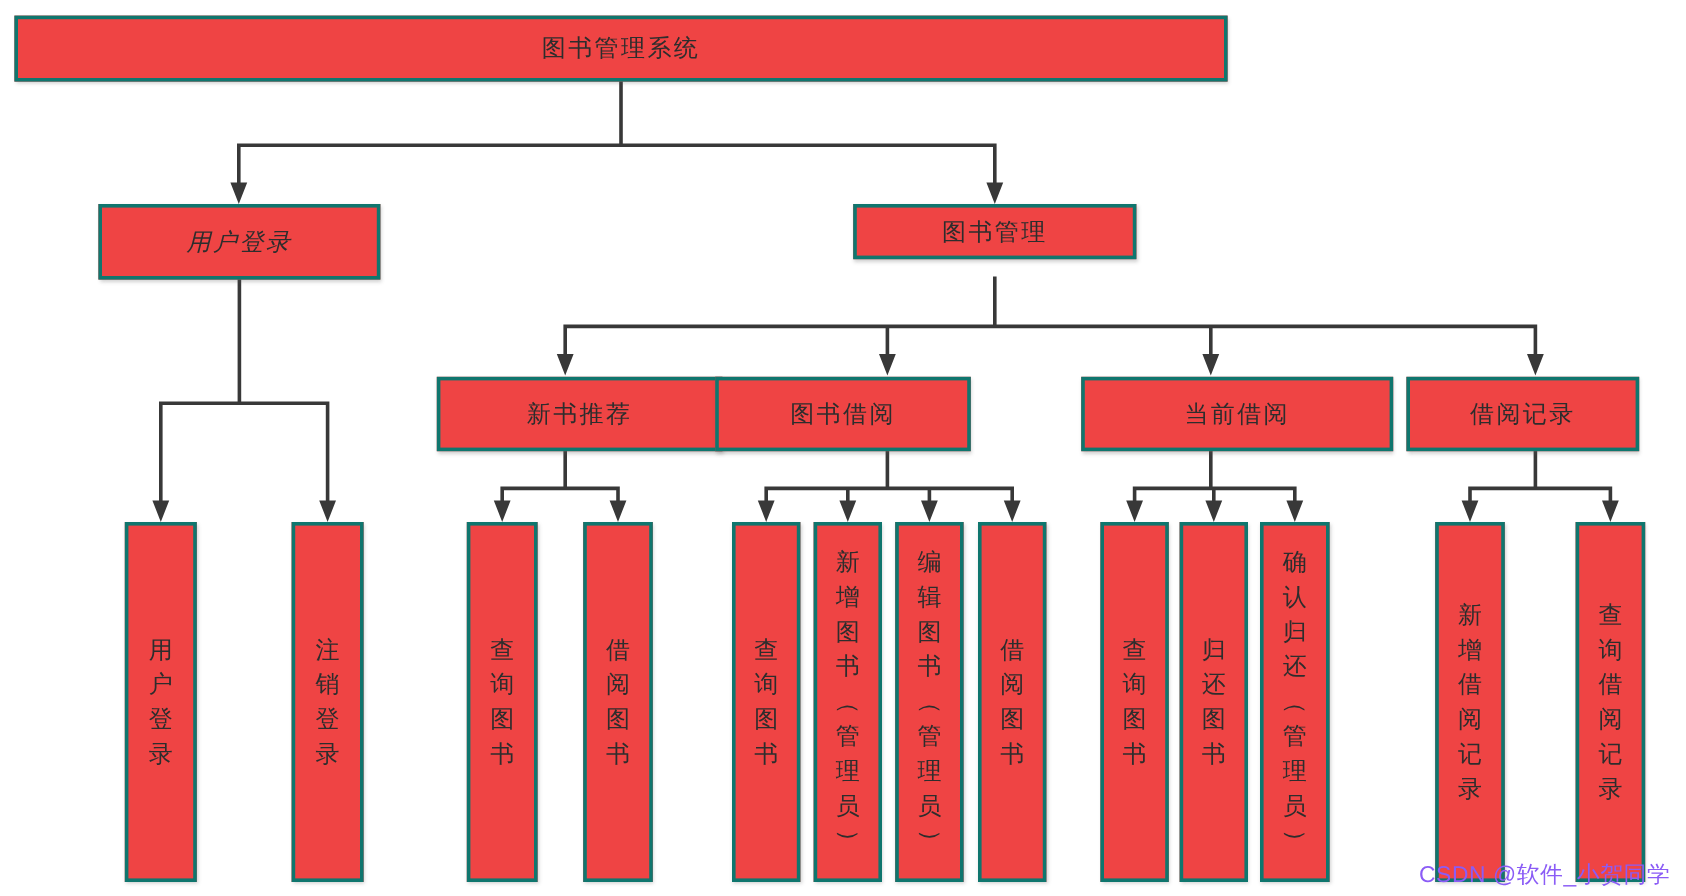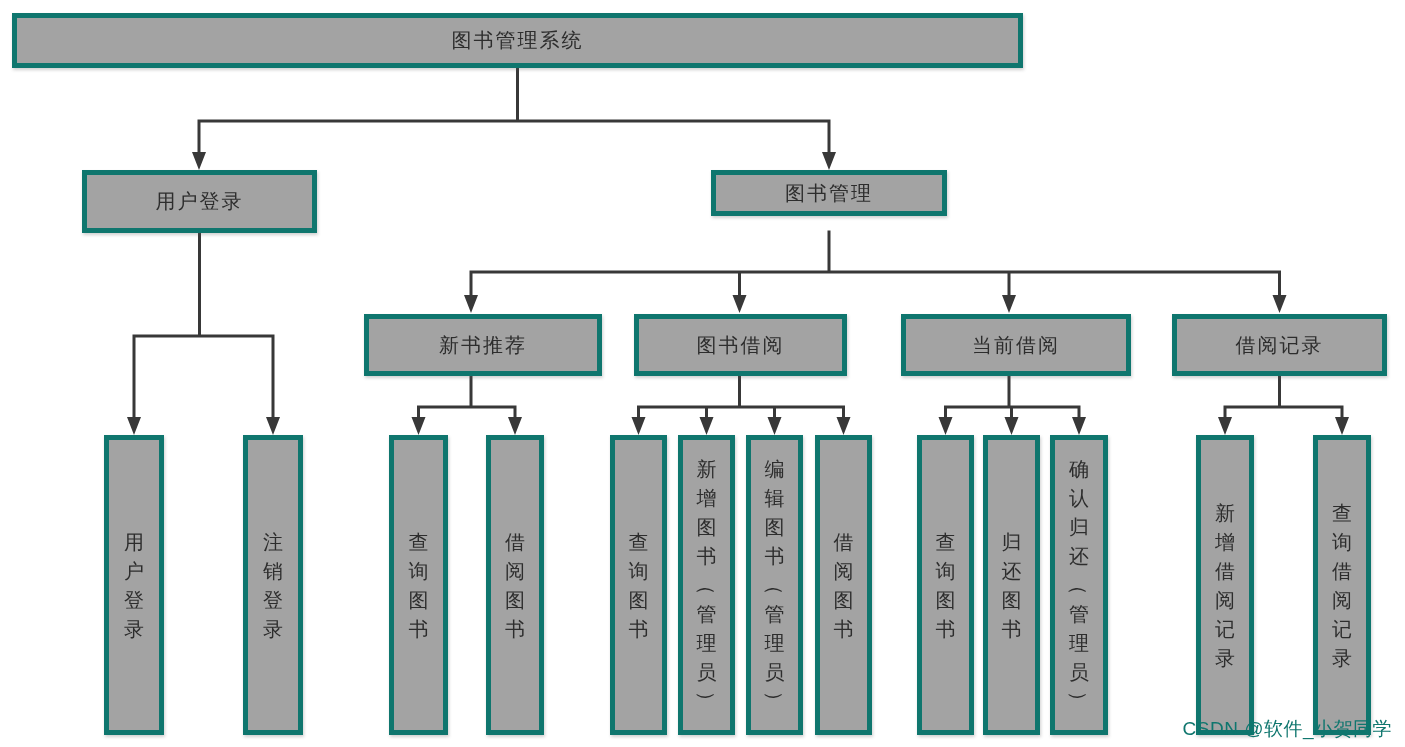"图书管理系统" .node { background: #a3a3a3 -> #ef4444; border: 5px solid #0f766e -> 3px solid #0f766e }
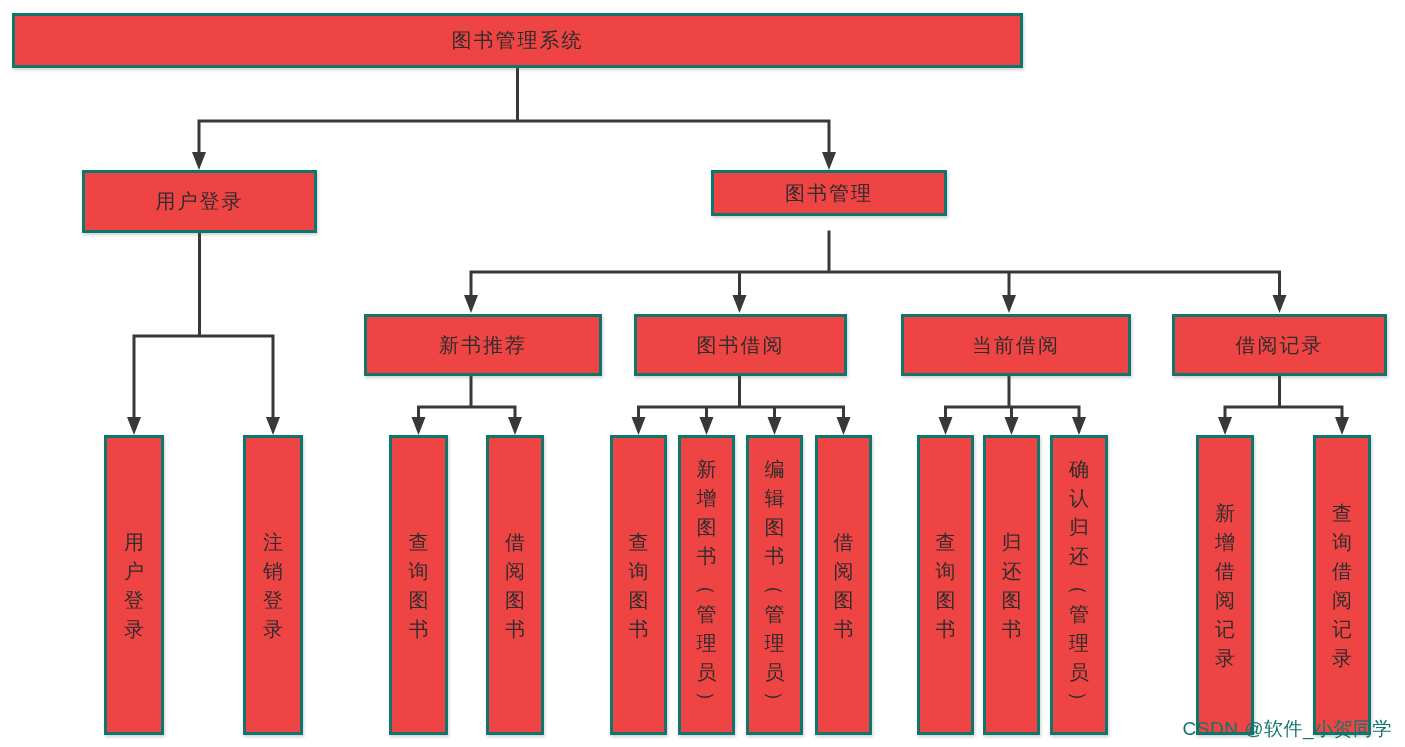"用户登录" div.node { font-style: none -> italic }
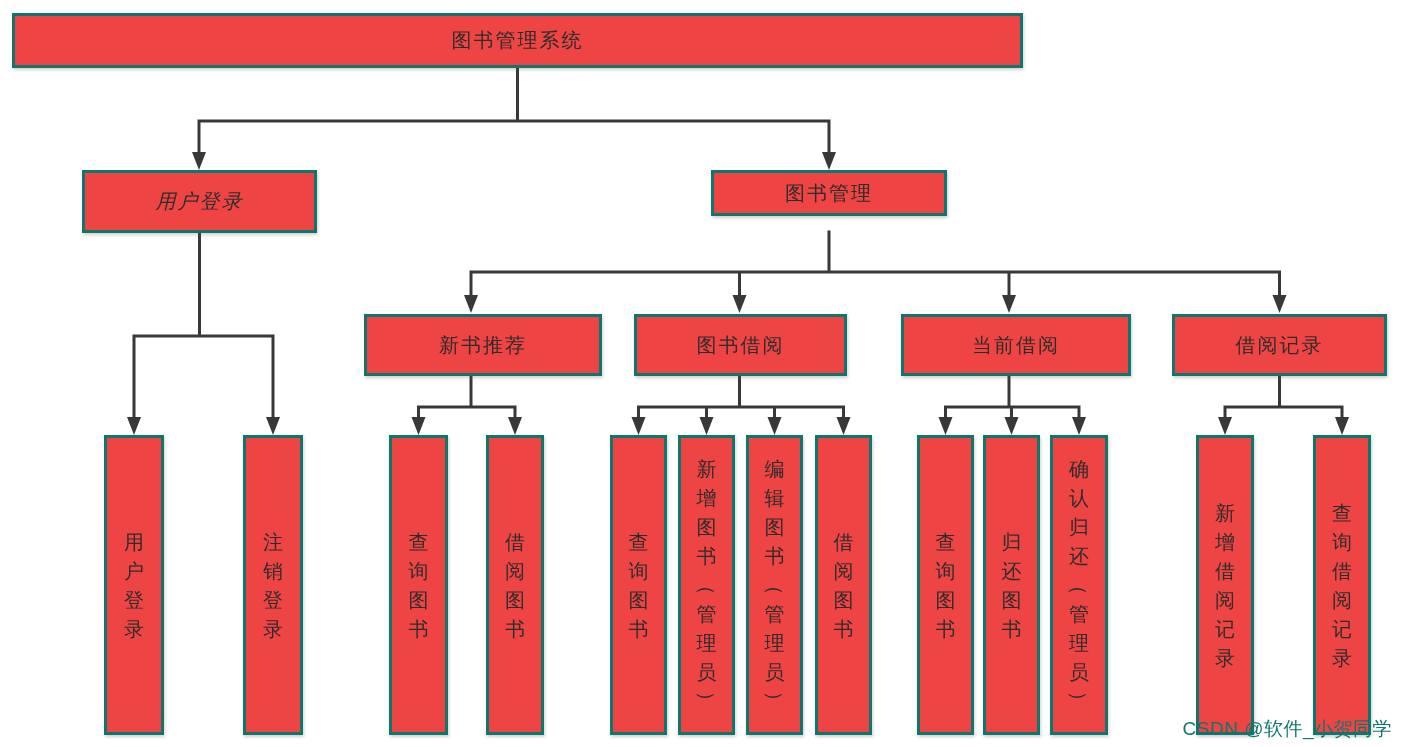"图书借阅" div.node { left: 634px -> 596px }
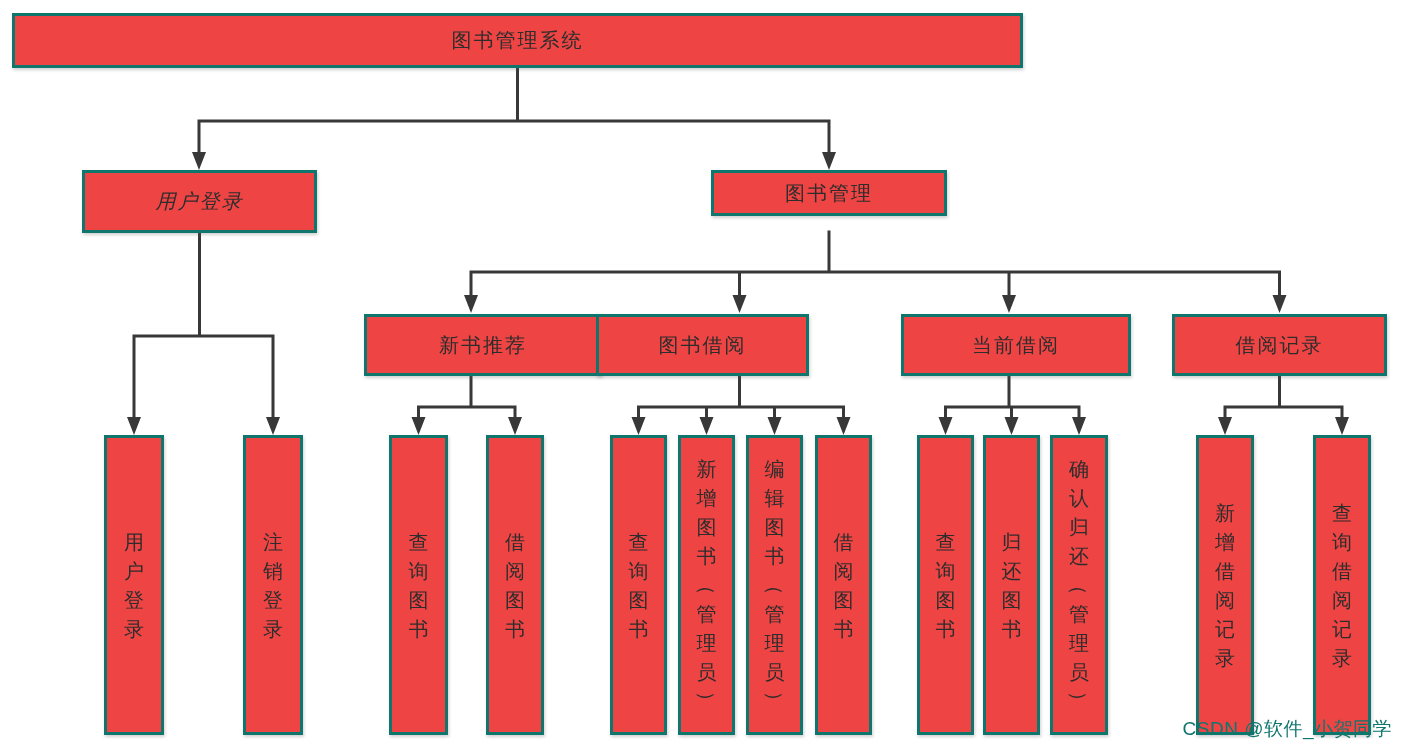"当前借阅" div.node { width: 230px -> 260px }
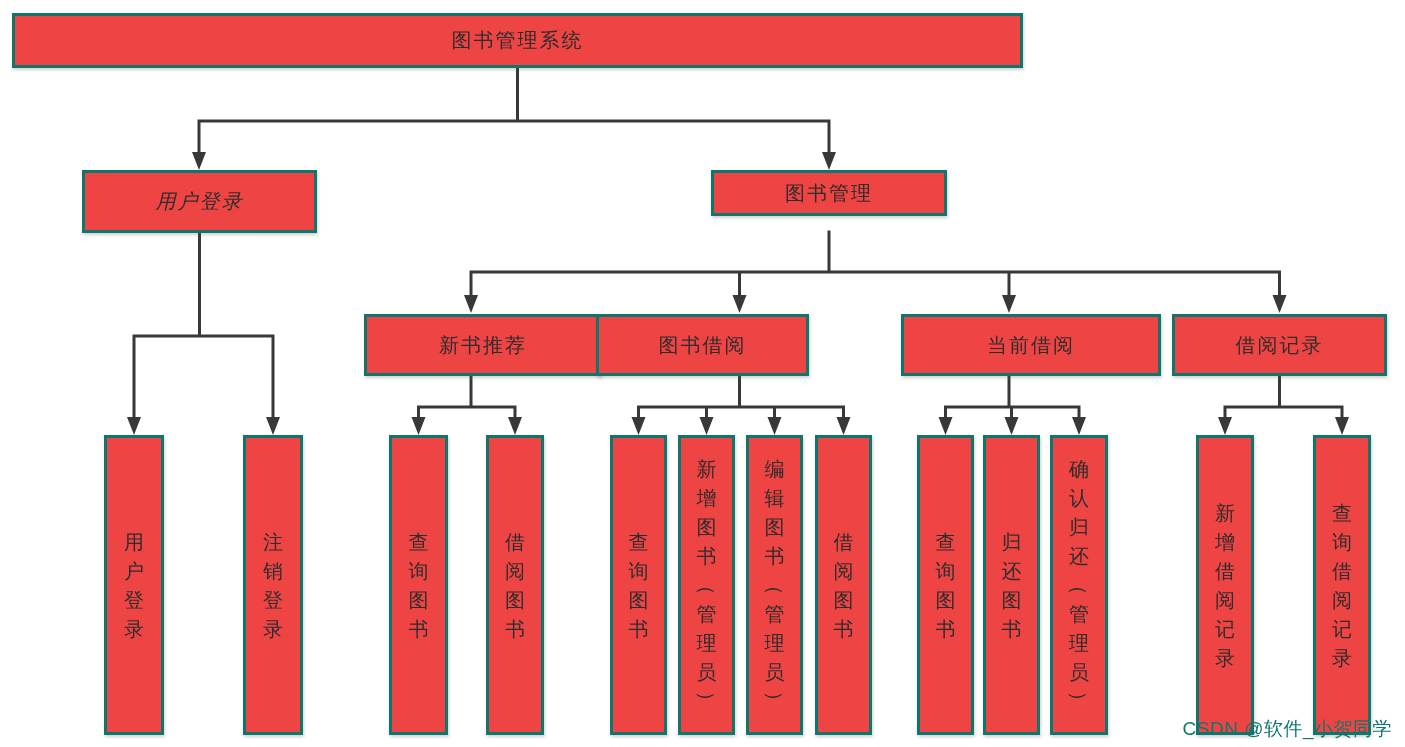"借阅记录" div.node { width: 215px -> 194px }
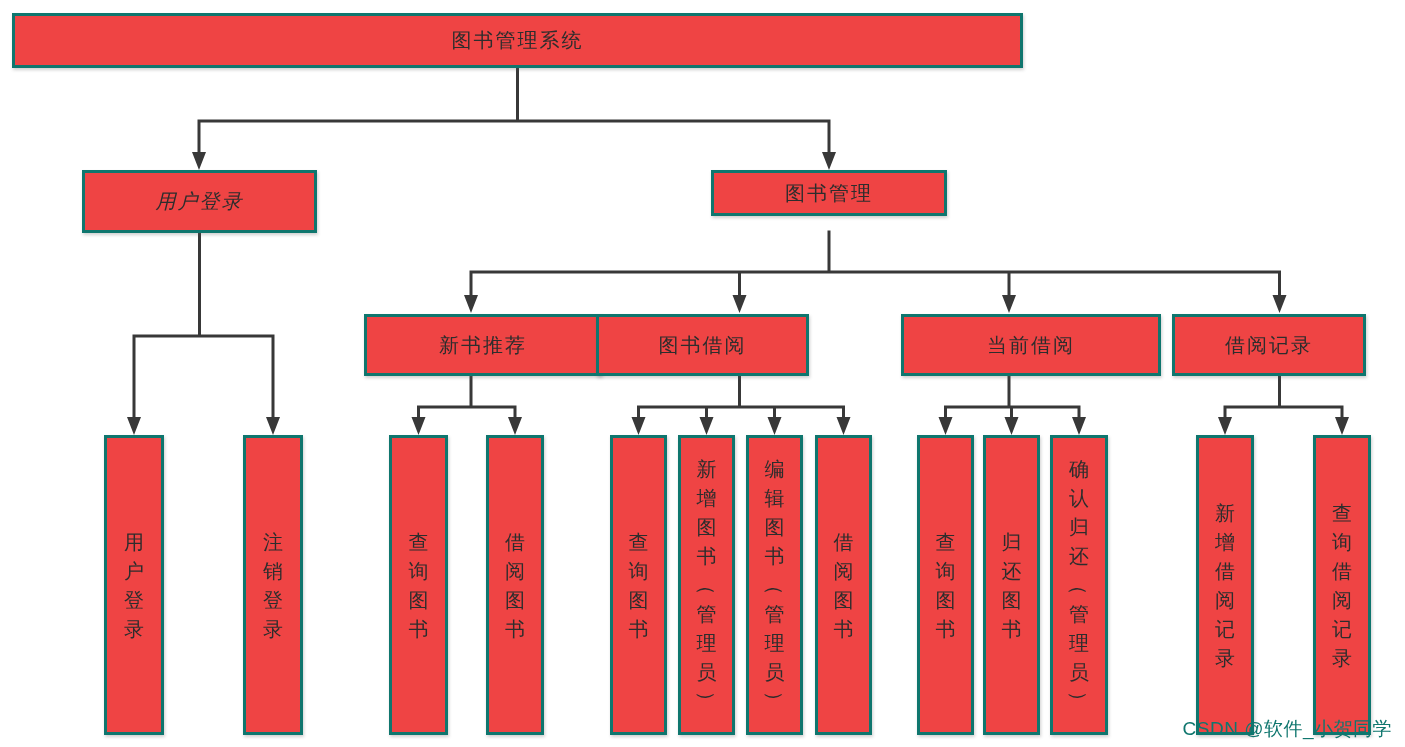"CSDN @软件_小贺同学" .watermark { color: #0f766e -> #8b5cf6 }
